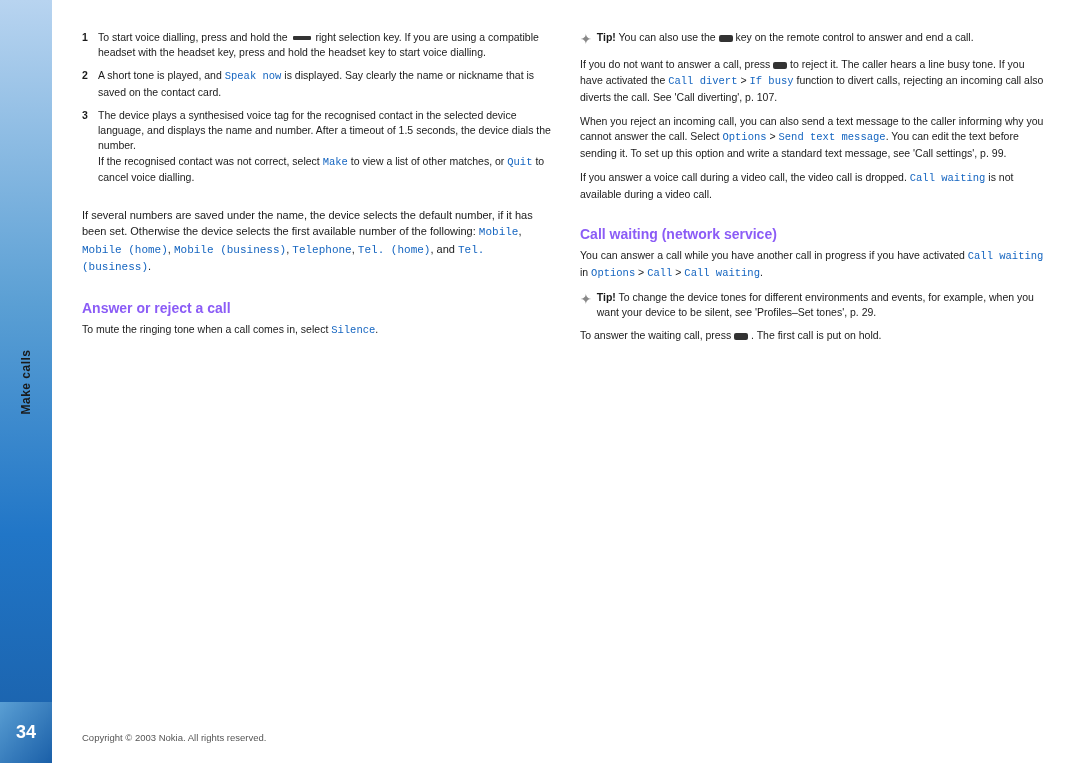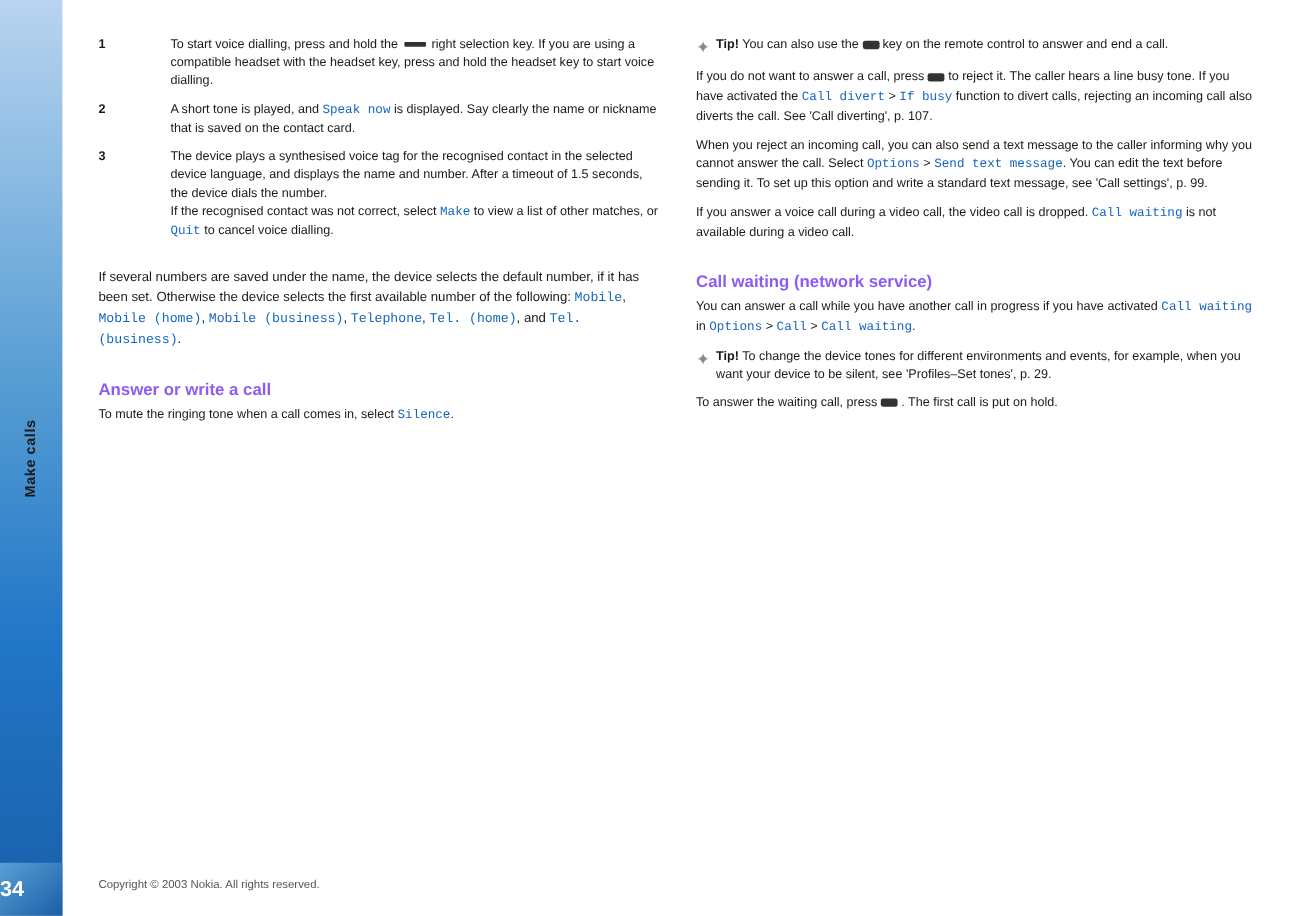"To start voice dialling, press" .list-text { margin-left: 44px -> none }
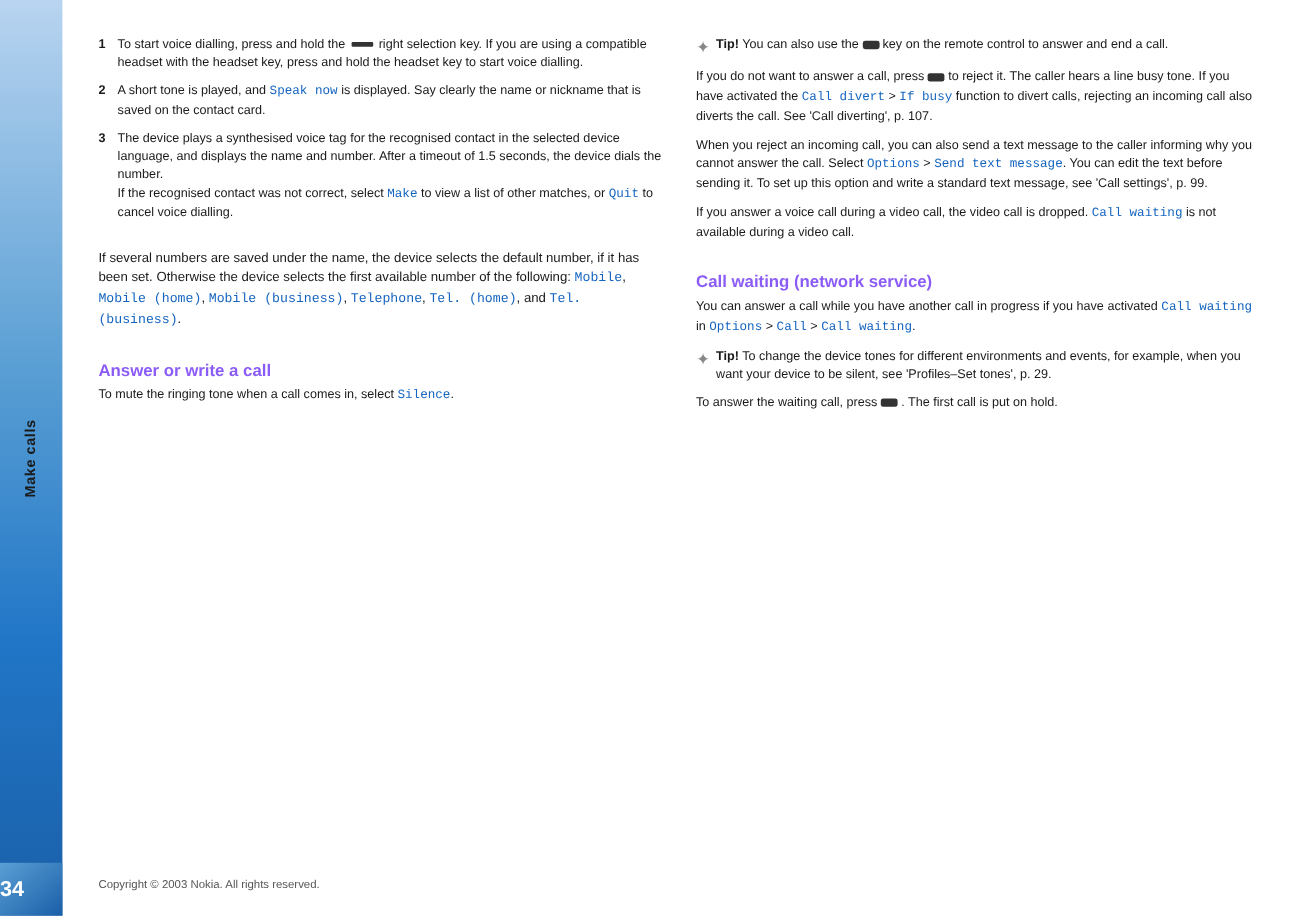"Answer or write a call" h2.section-heading { text: write -> reject }
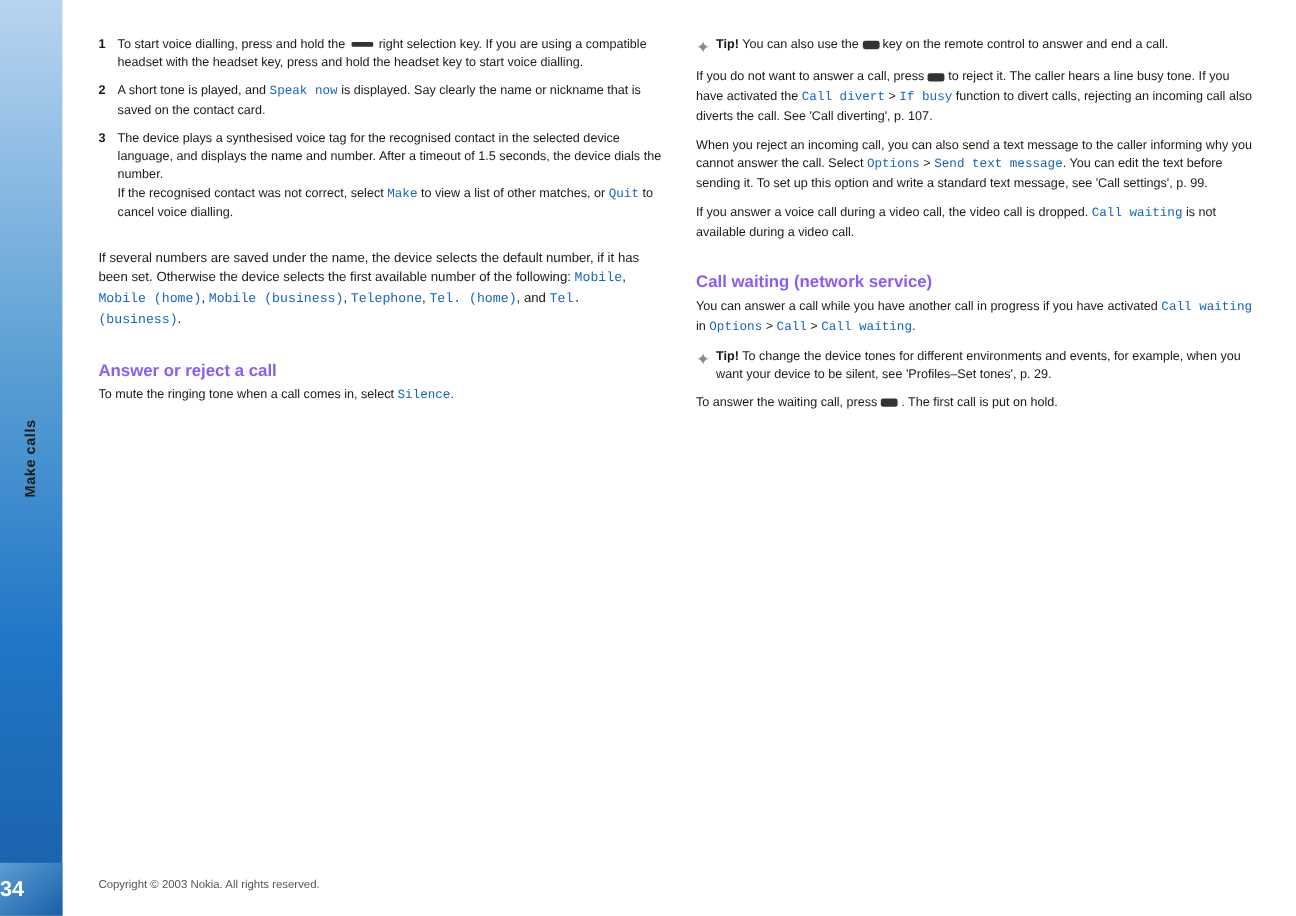"34" .page-number-box { height: 44px -> 61px; justify-content: none -> center }
